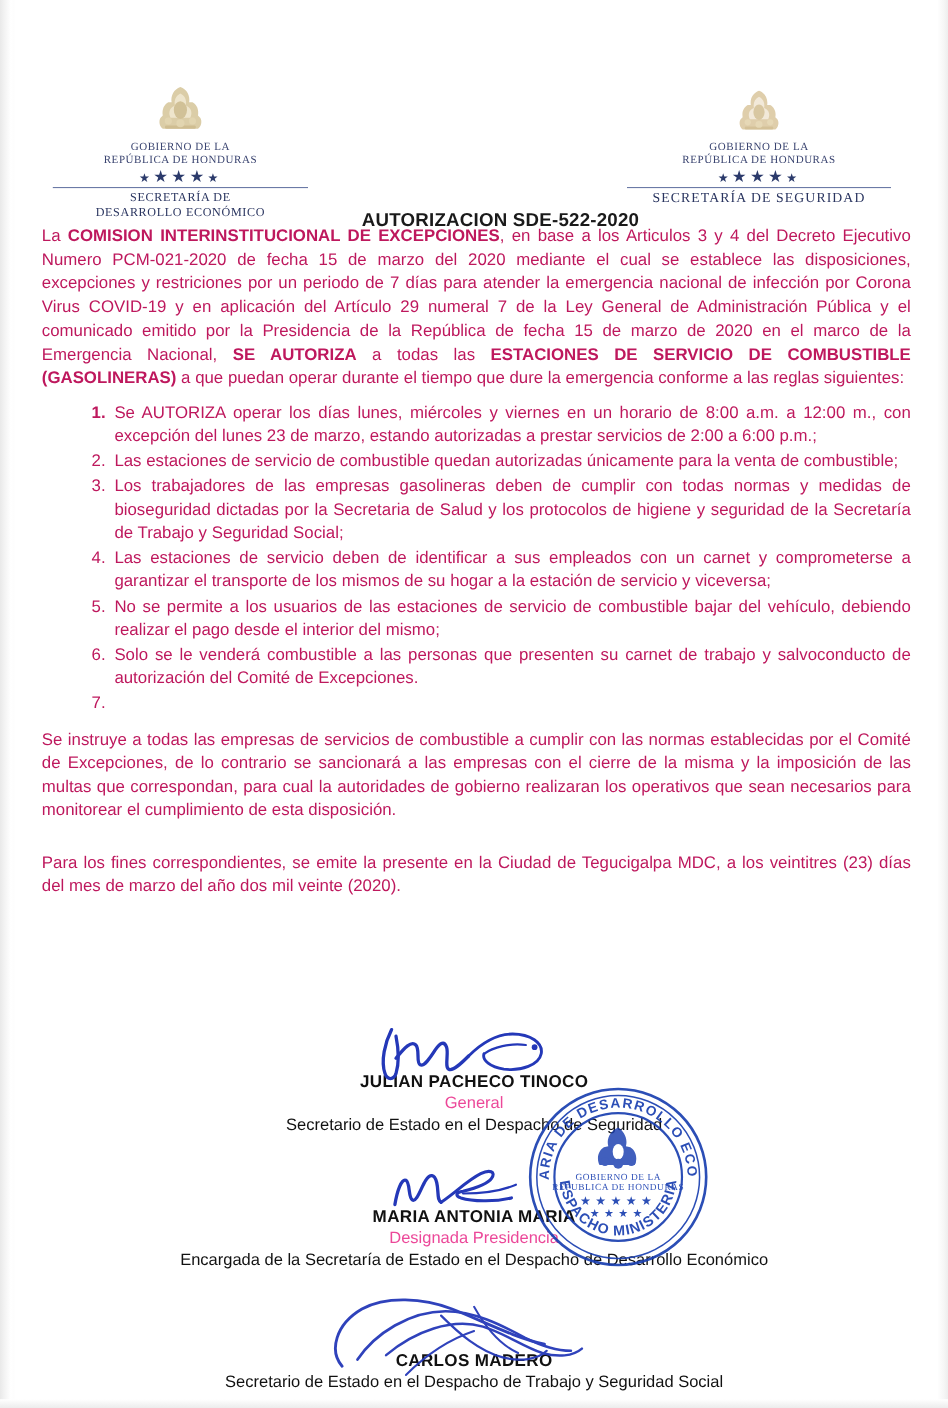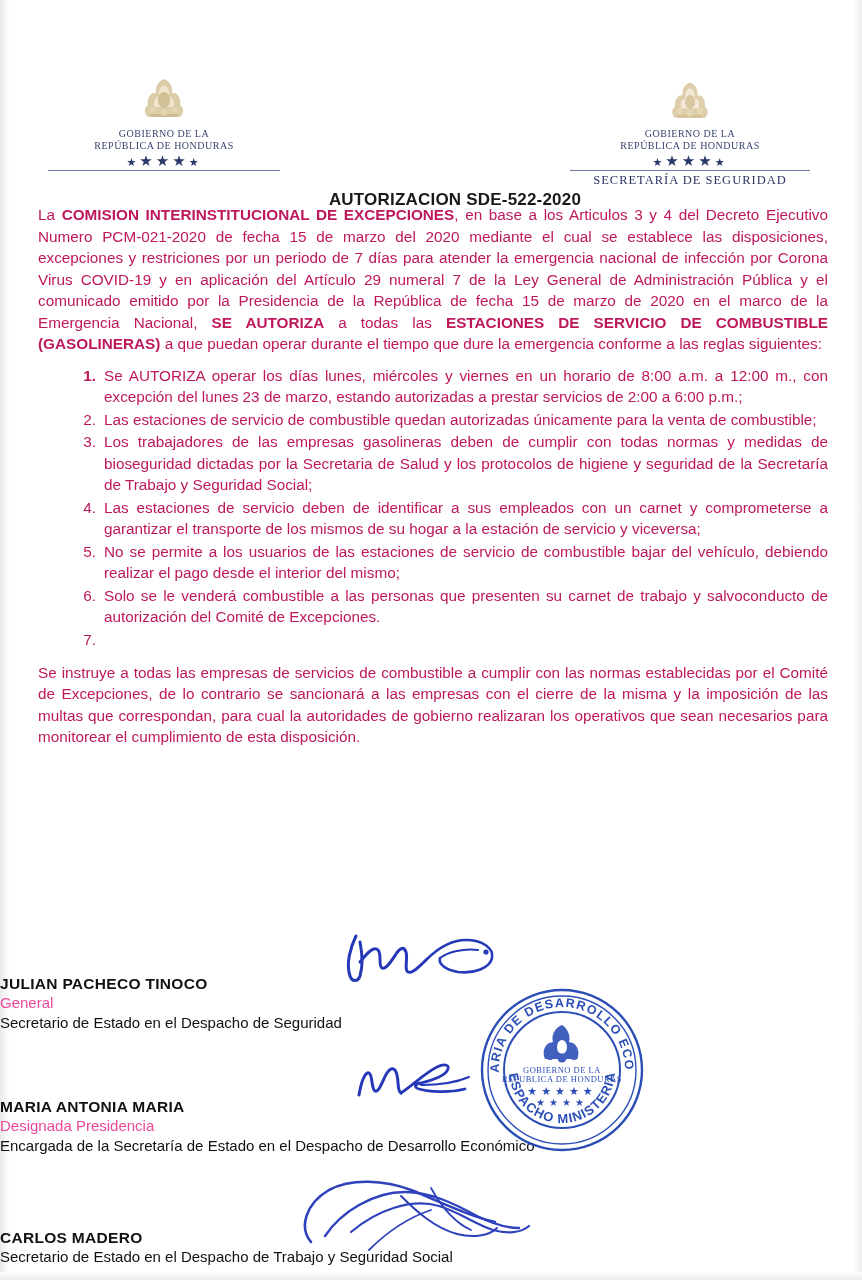"SECRETARÍA DE" div.lh-dept { html: none -> <div> <span>Secretaría de</span> <span>Desarrollo Económico</span> </div> }
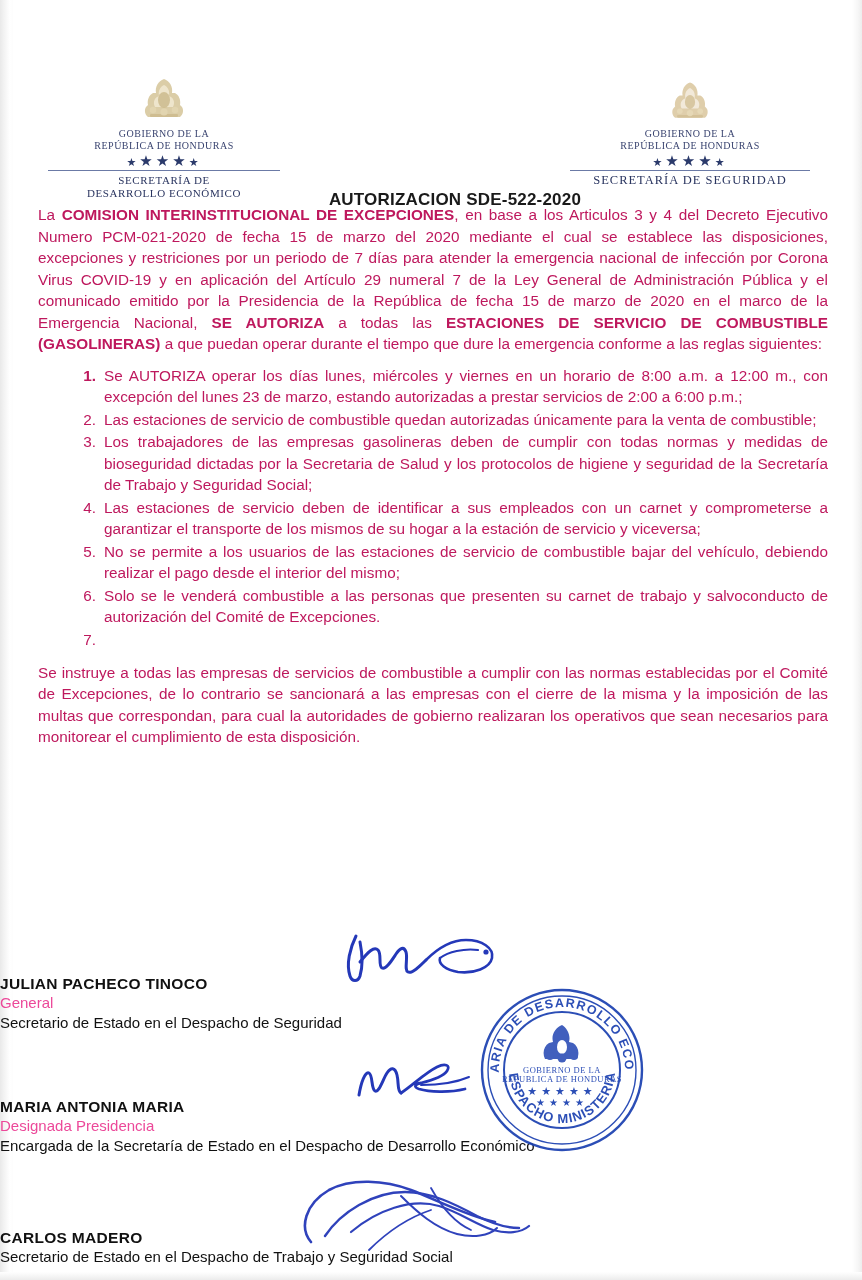"Para los fines correspondientes, se" p.para { html: none -> <p>Para los fines correspondientes, se emite la presente en la Ciudad de Tegucigalpa MDC, a los veintitres (23) días del mes de marzo del año dos mil veinte (2020).</p> }
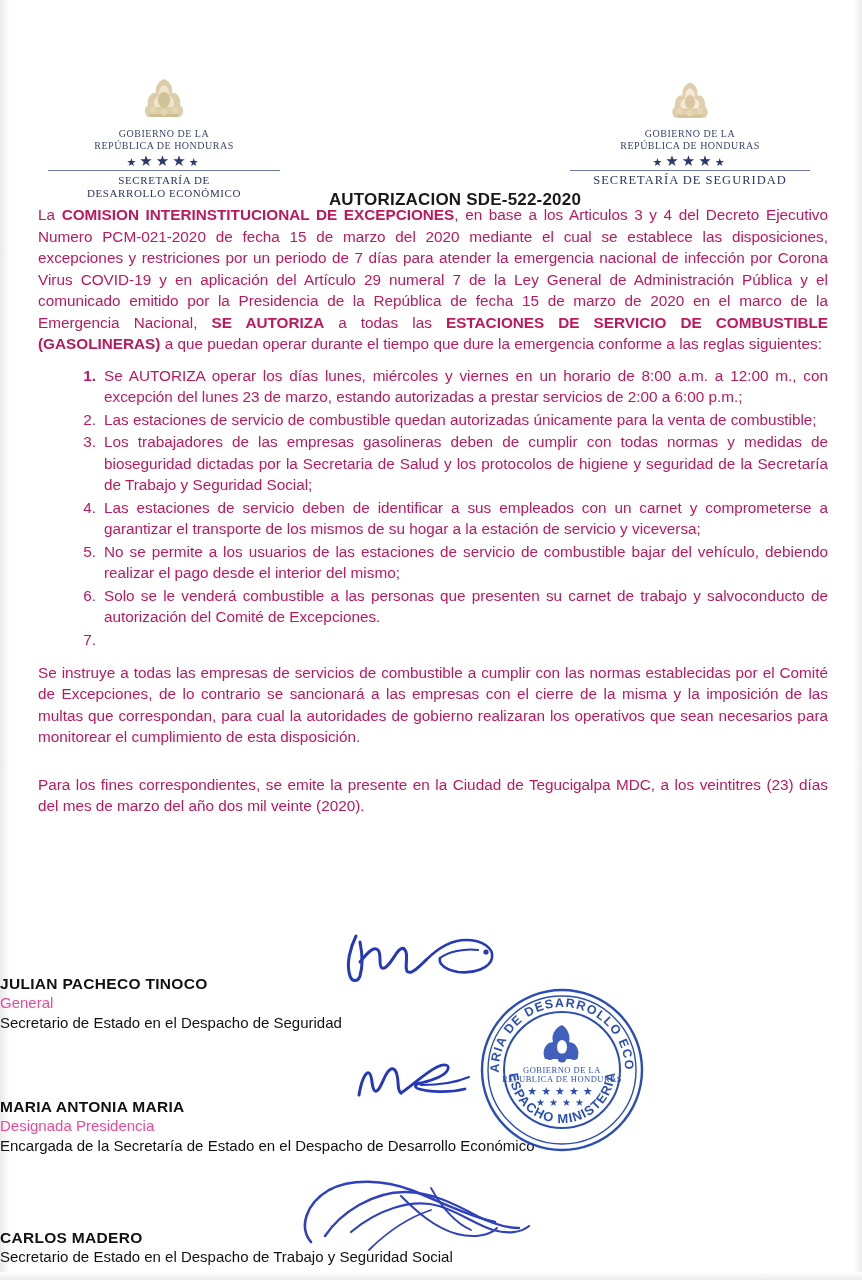"JULIAN PACHECO TINOCO" .sig-block { text-align: left -> center }
